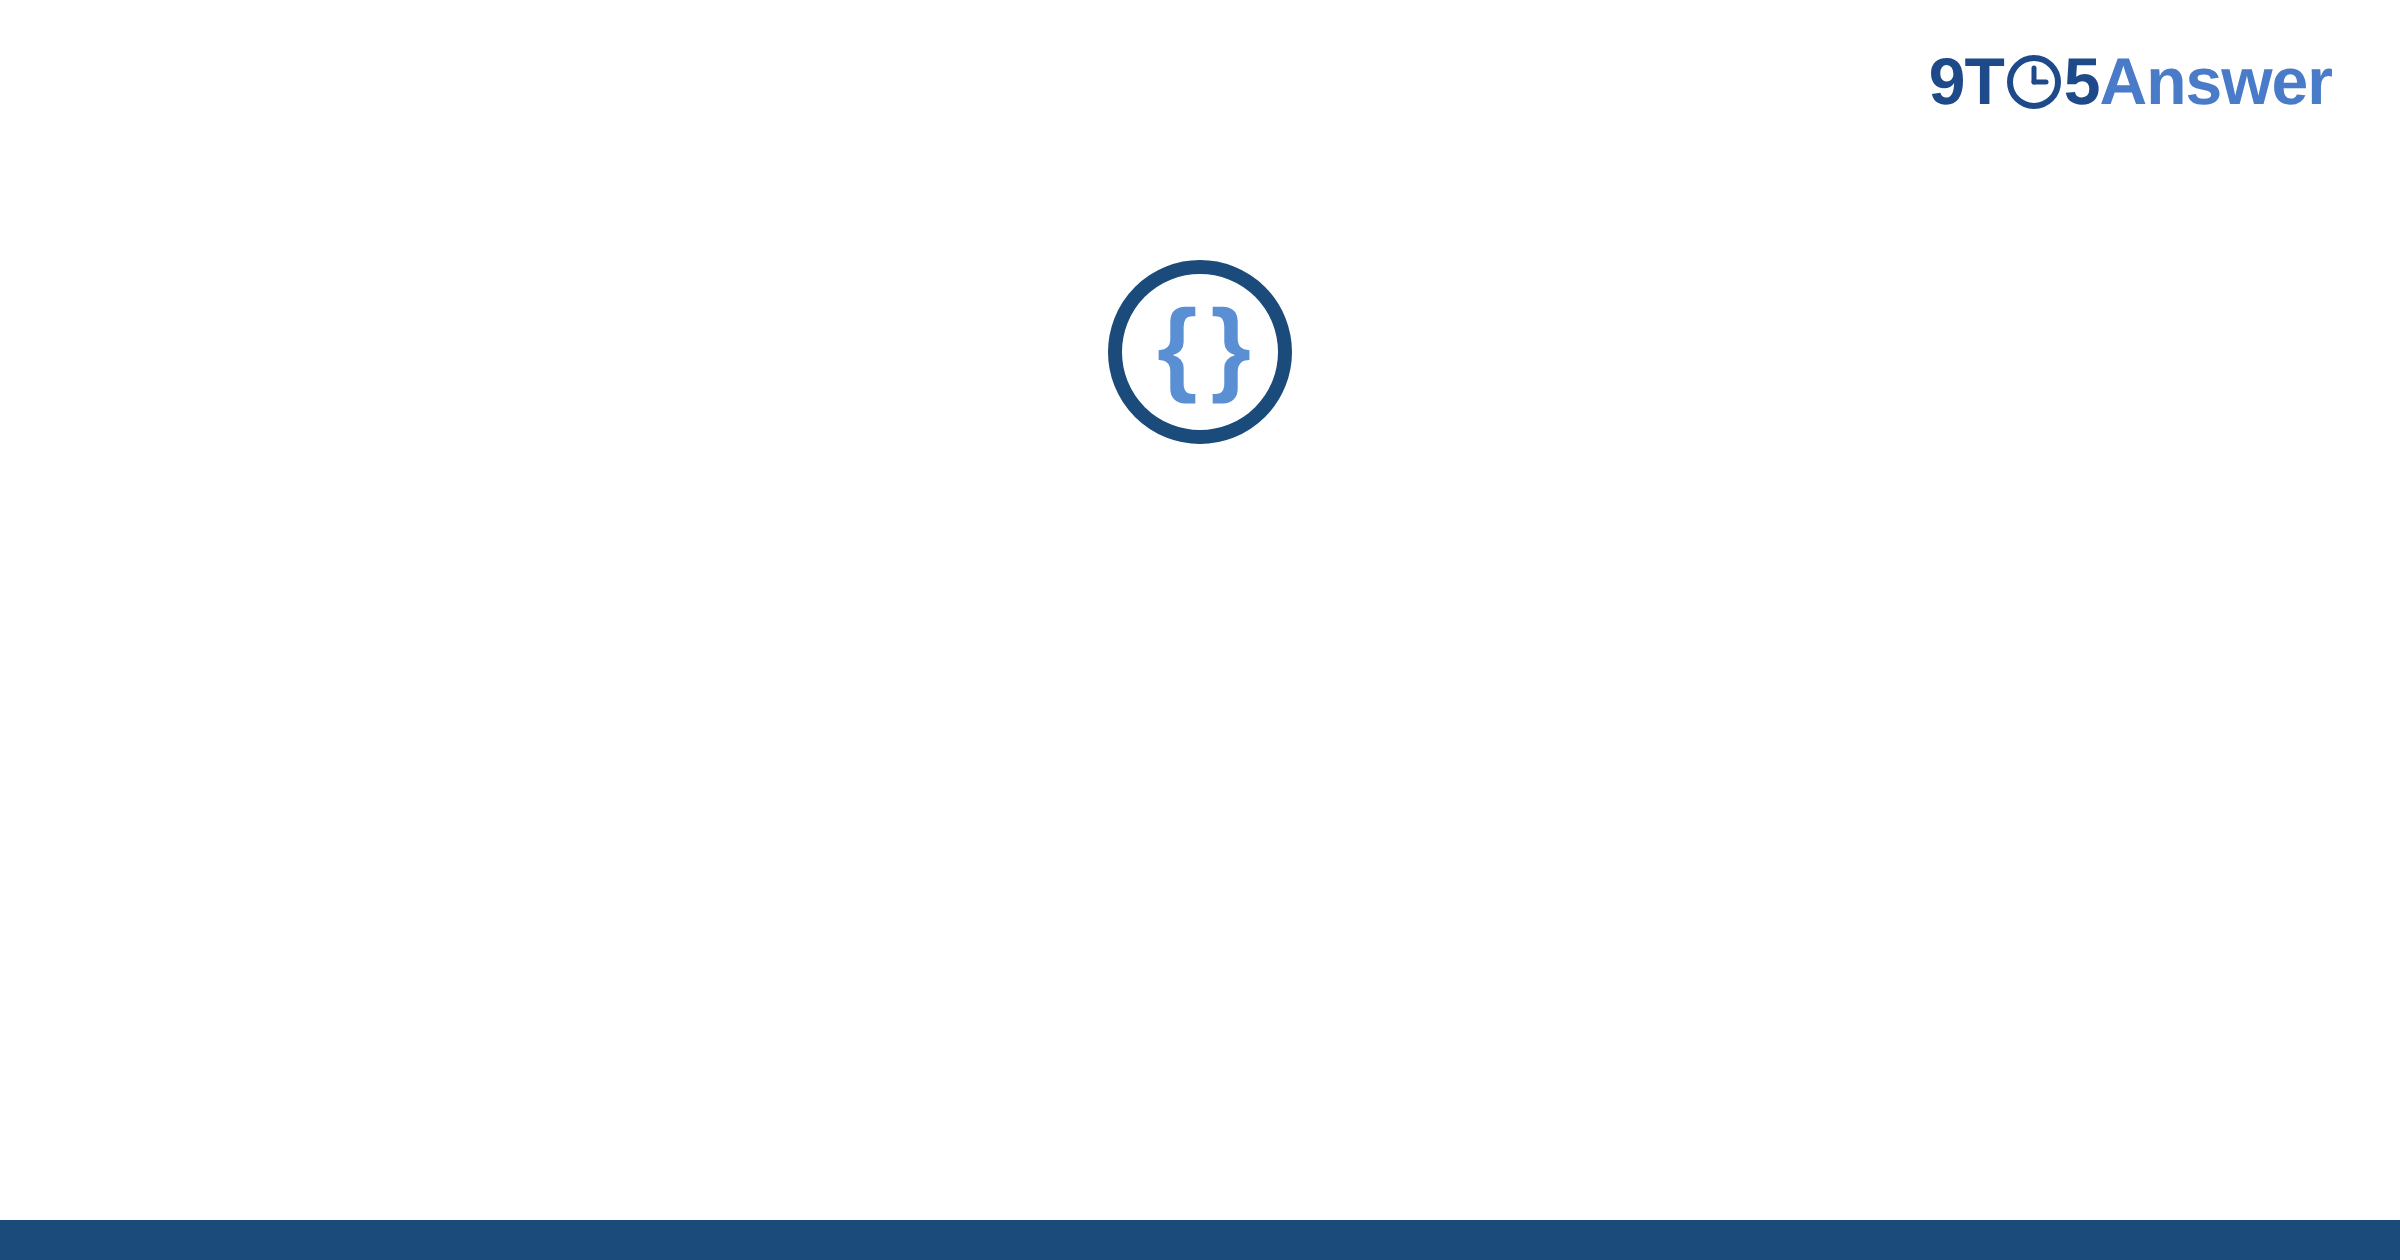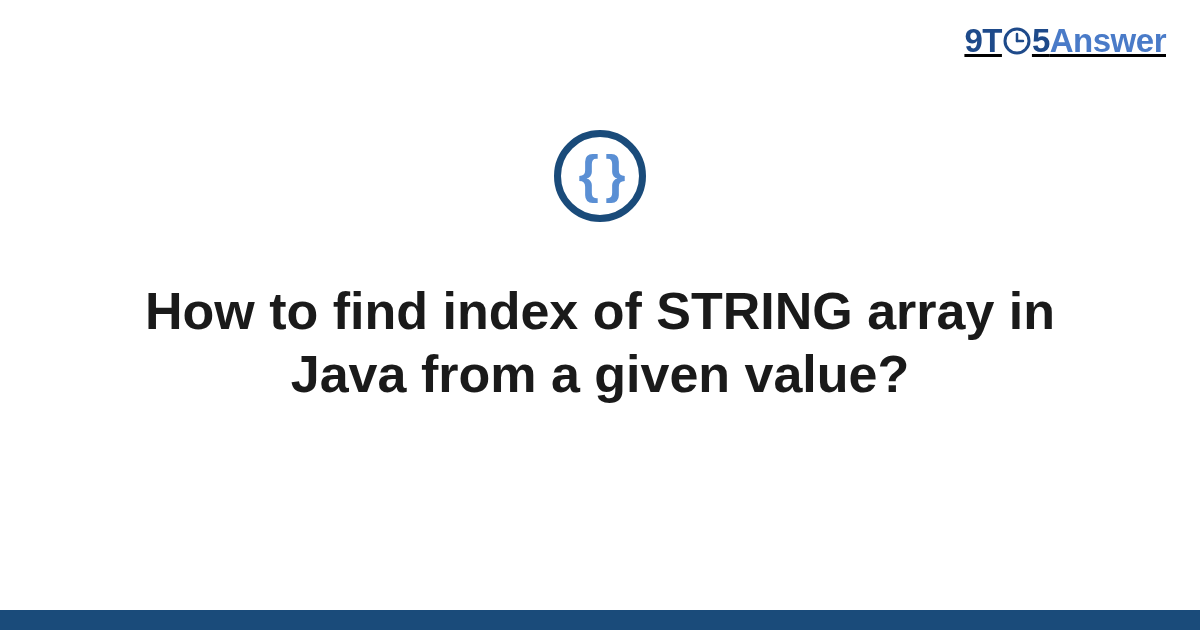"9T 5Answer" .site-logo { text-decoration: underline -> none }
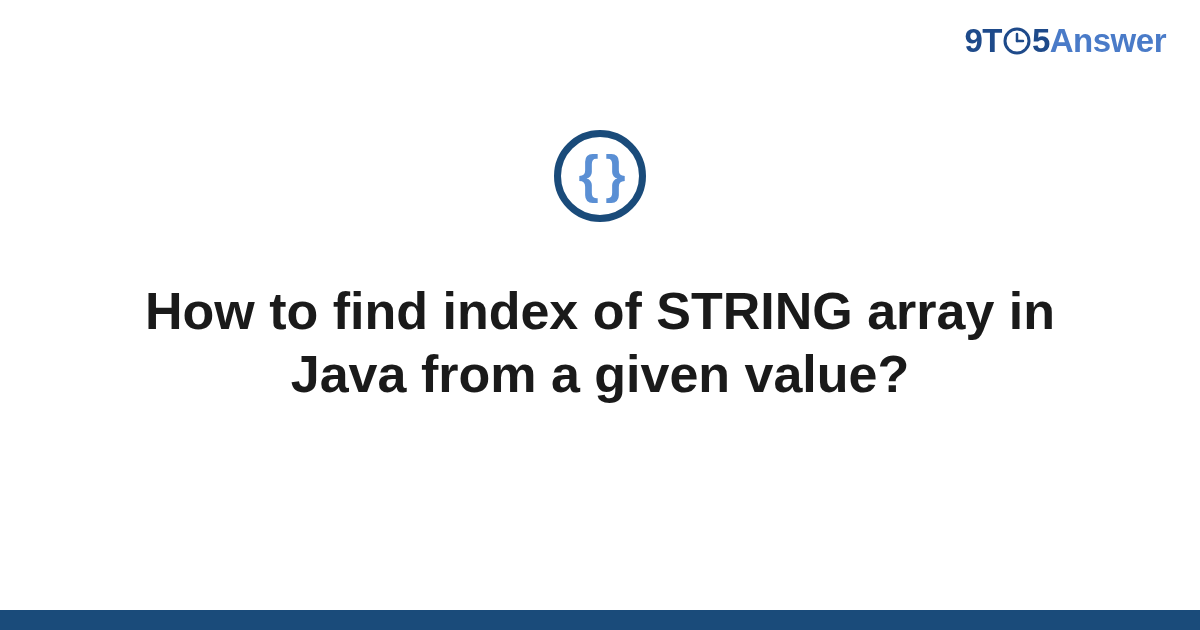"How to find index of" h1.question-title { html: <h1>How to find index of STRING array in Java from a given value?</h1> -> none }
